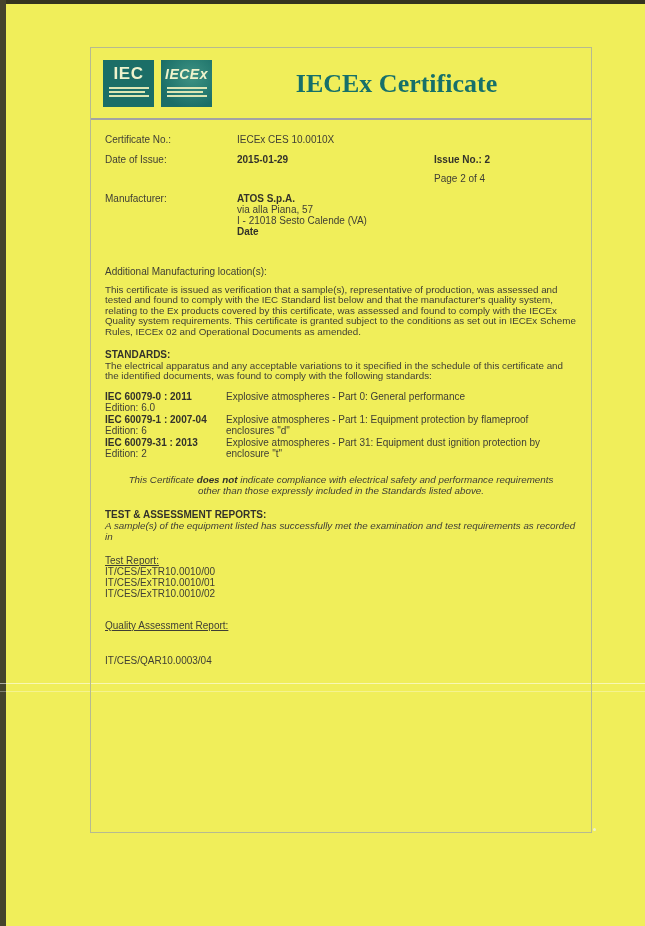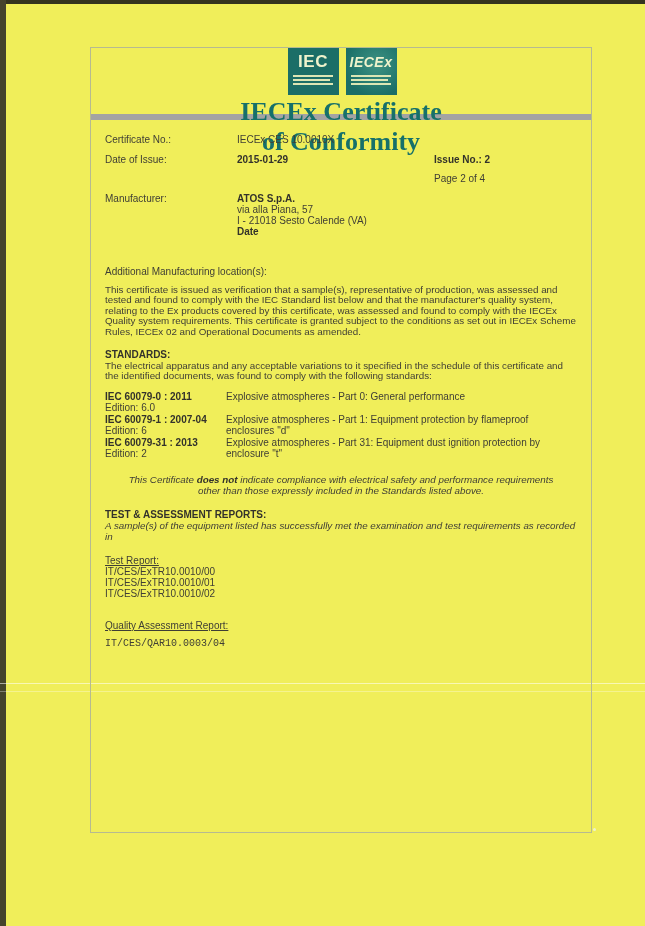"IEC" .header { border-bottom: 6px solid #a3a3a3 -> 2px solid #a3a3a3; flex-direction: column -> none }
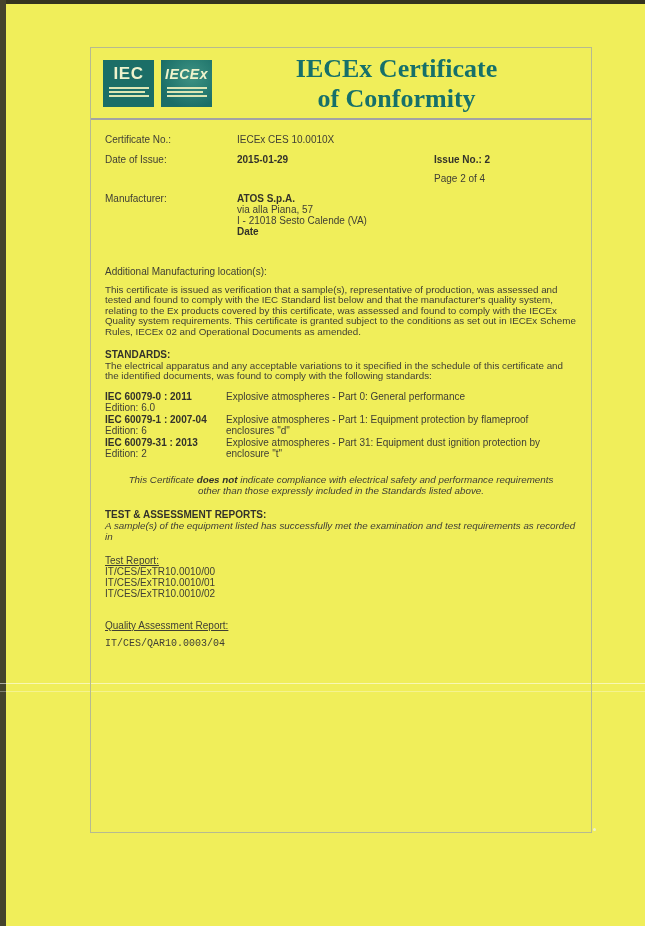"of Conformity" div { html: <div>of Conformity</div> -> none }
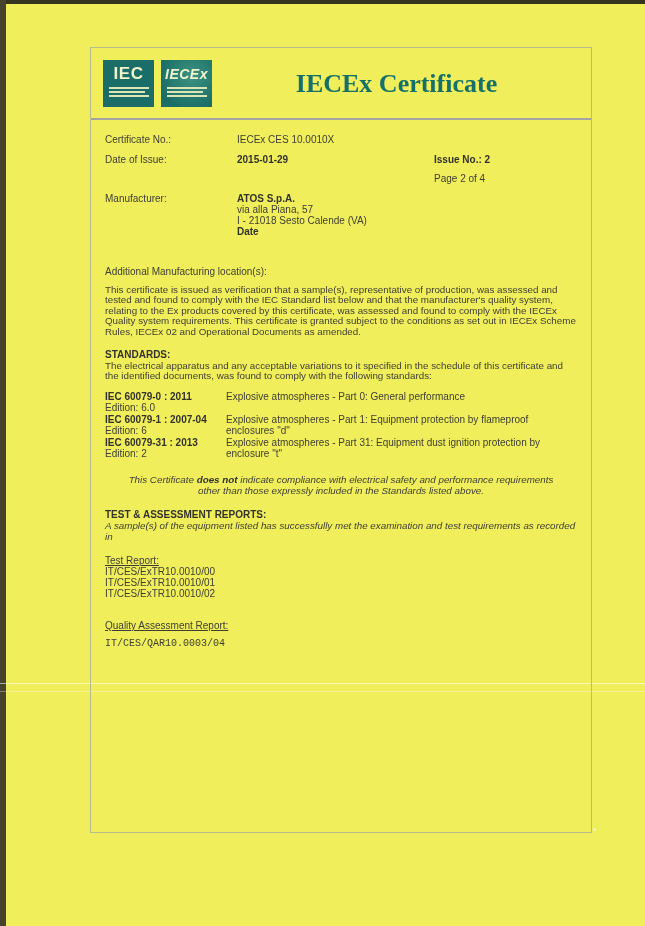"IT/CES/QAR10.0003/04" .qar-value { font-family: Liberation Mono, monospace -> none; margin-top: 7px -> 24px }
